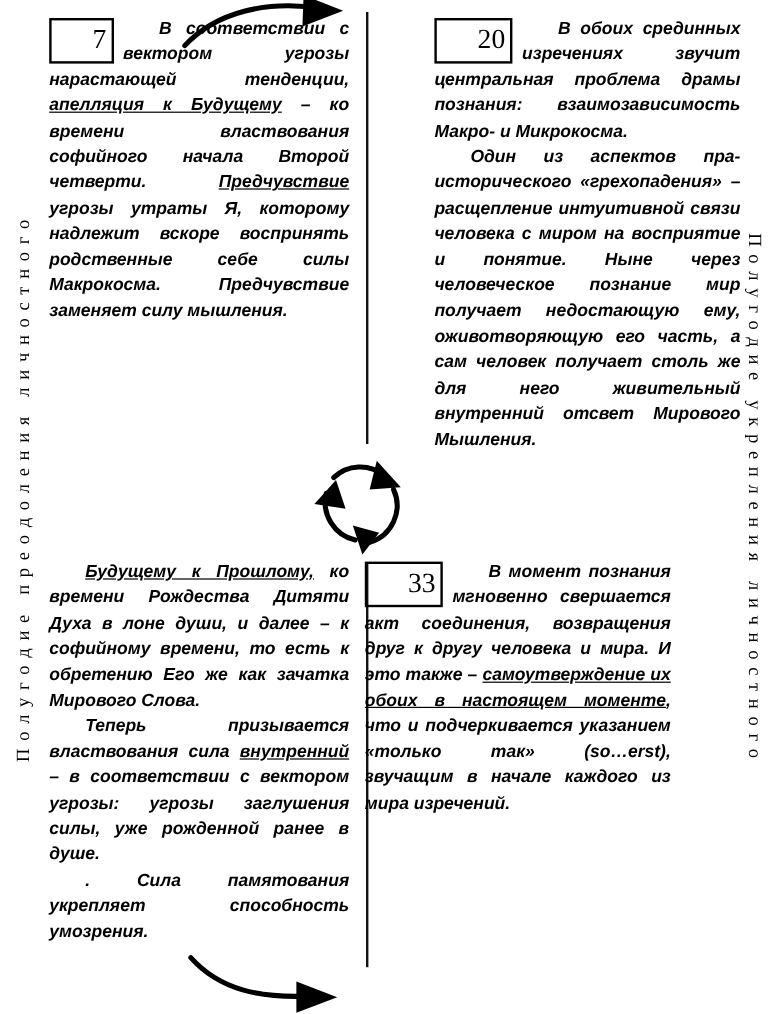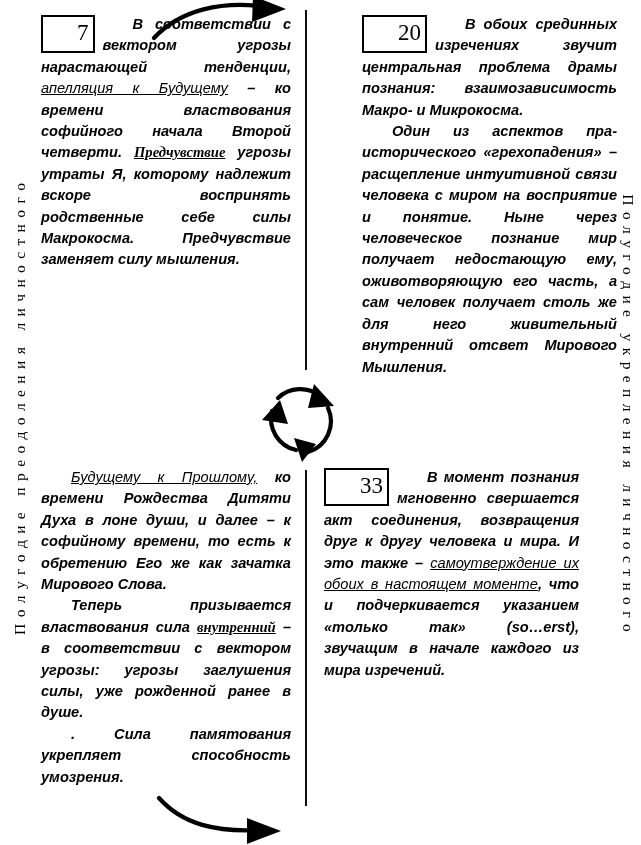"апелляция к Будущему" .bu { font-weight: 400 -> 700 }
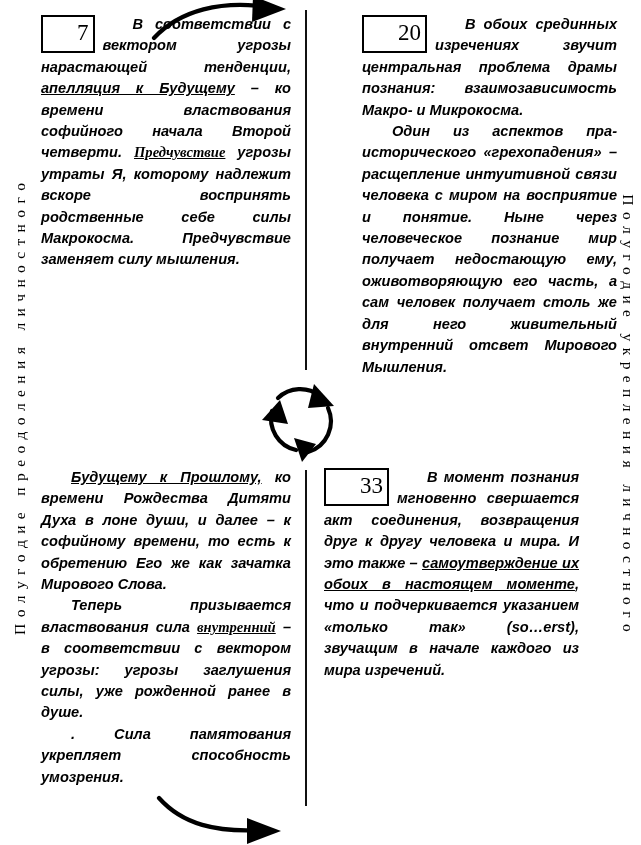"Предчувствие" .u { font-family: Liberation Serif, serif -> none }
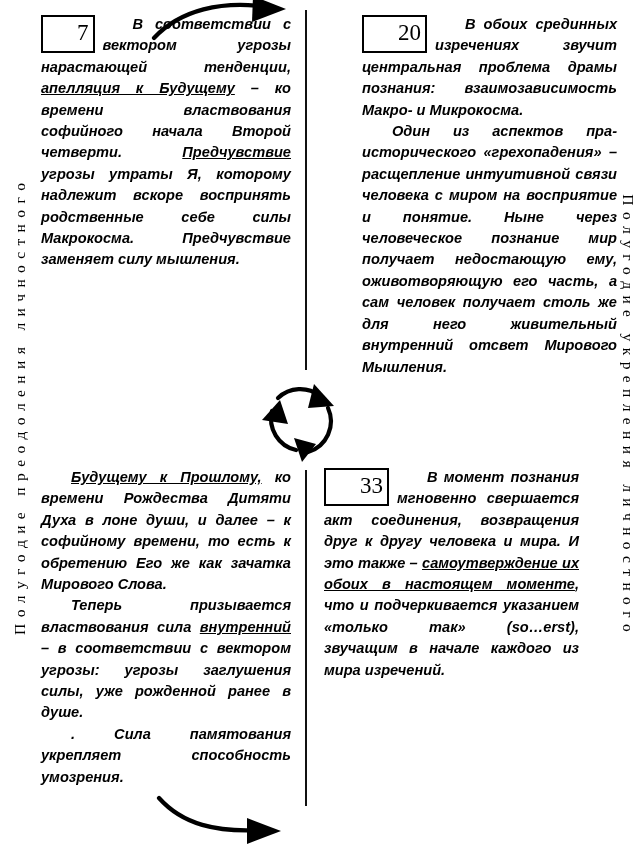"33" #col-br { left: 324px -> 304px }
